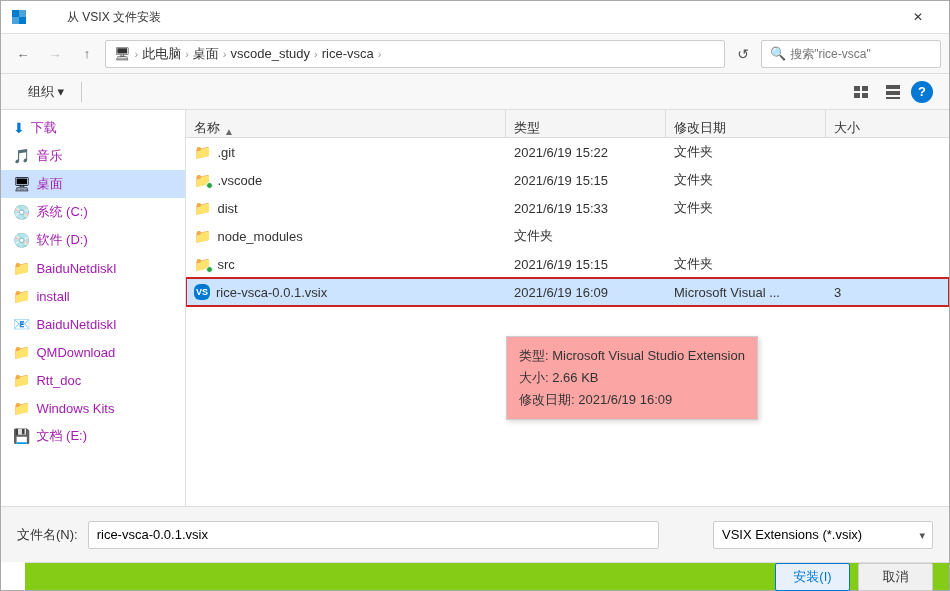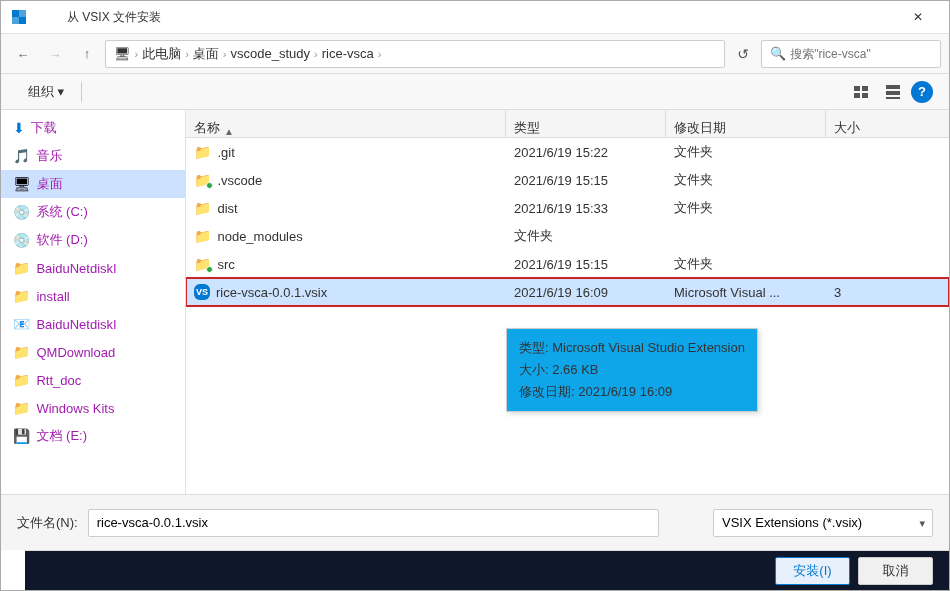"类型: Microsoft Visual Studio Extension" .tooltip { background: #0ea5e9 -> #fca5a5; top: 218px -> 226px }
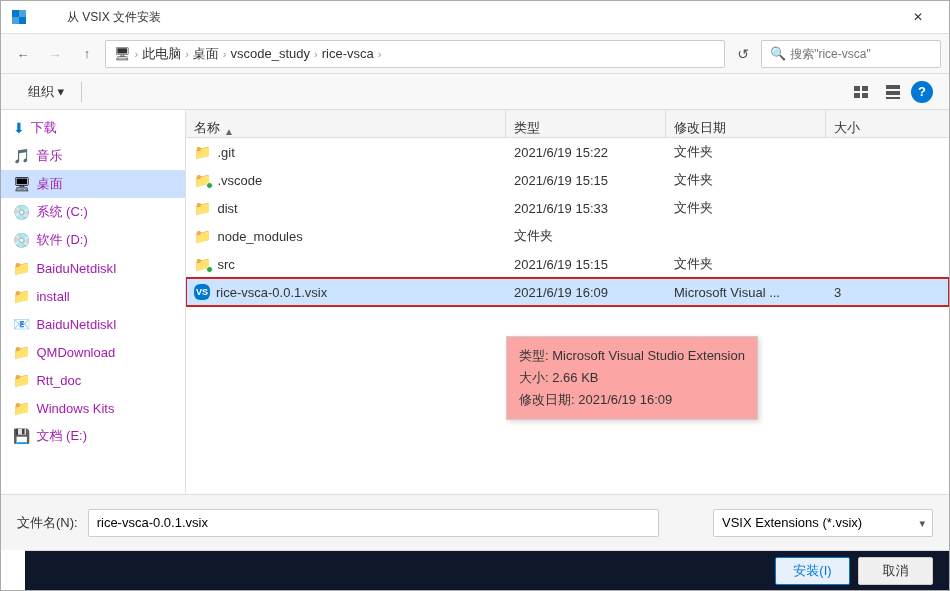"安装(I)" .action-row { background: #0f172a -> #84cc16; height: 40px -> 28px }
